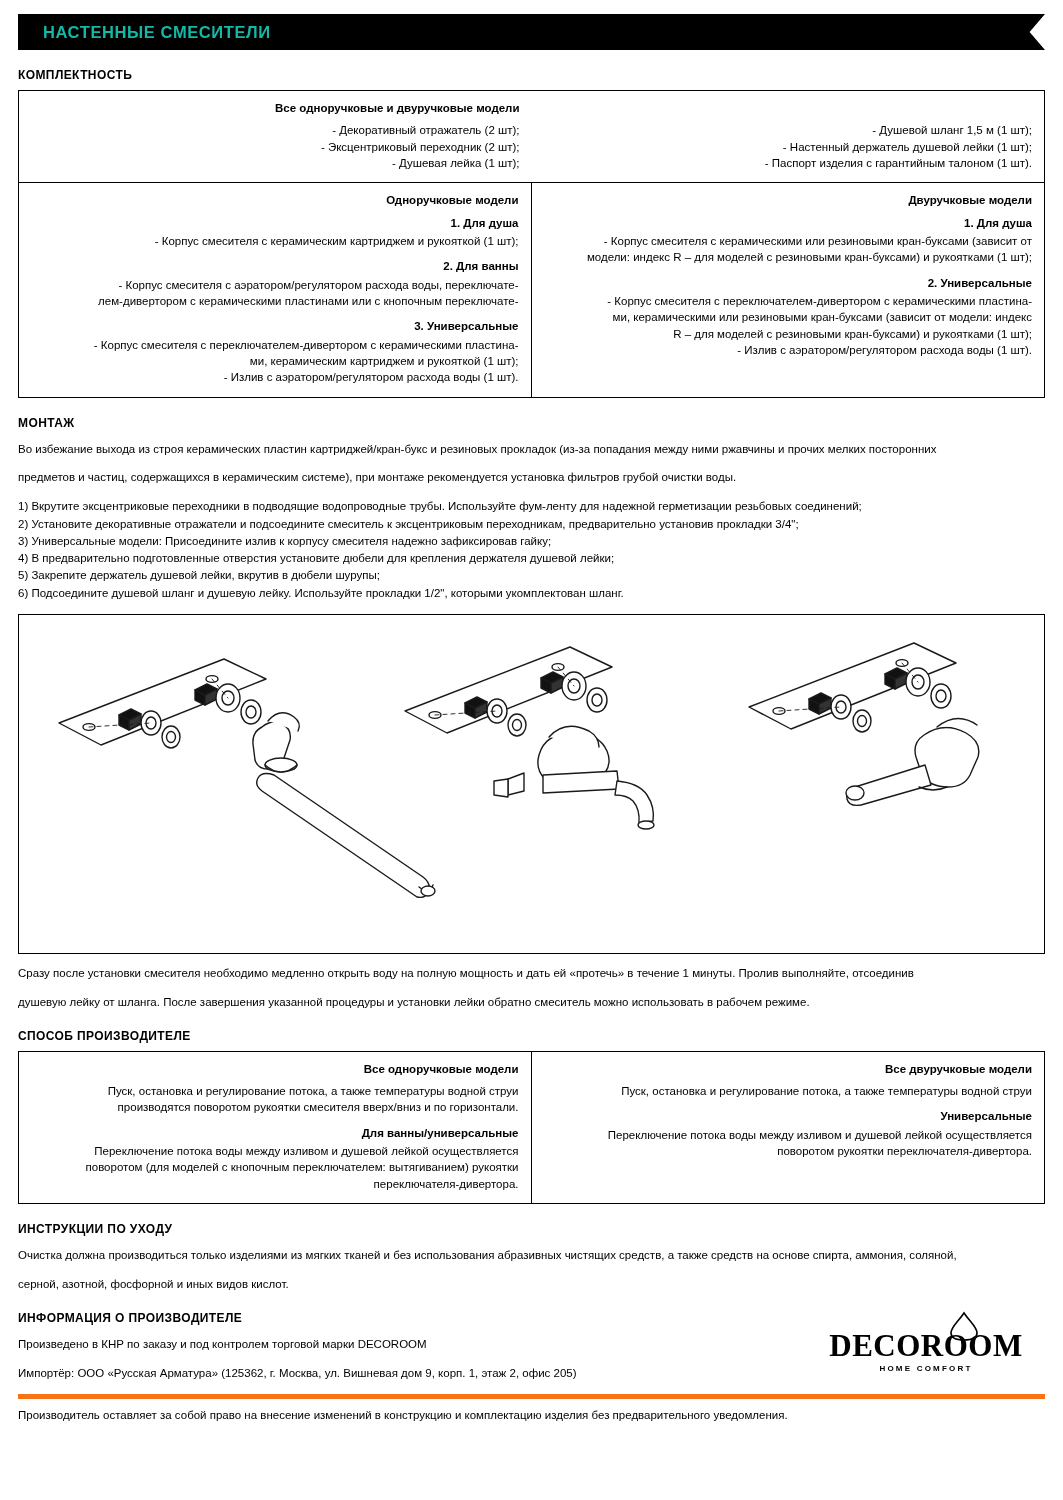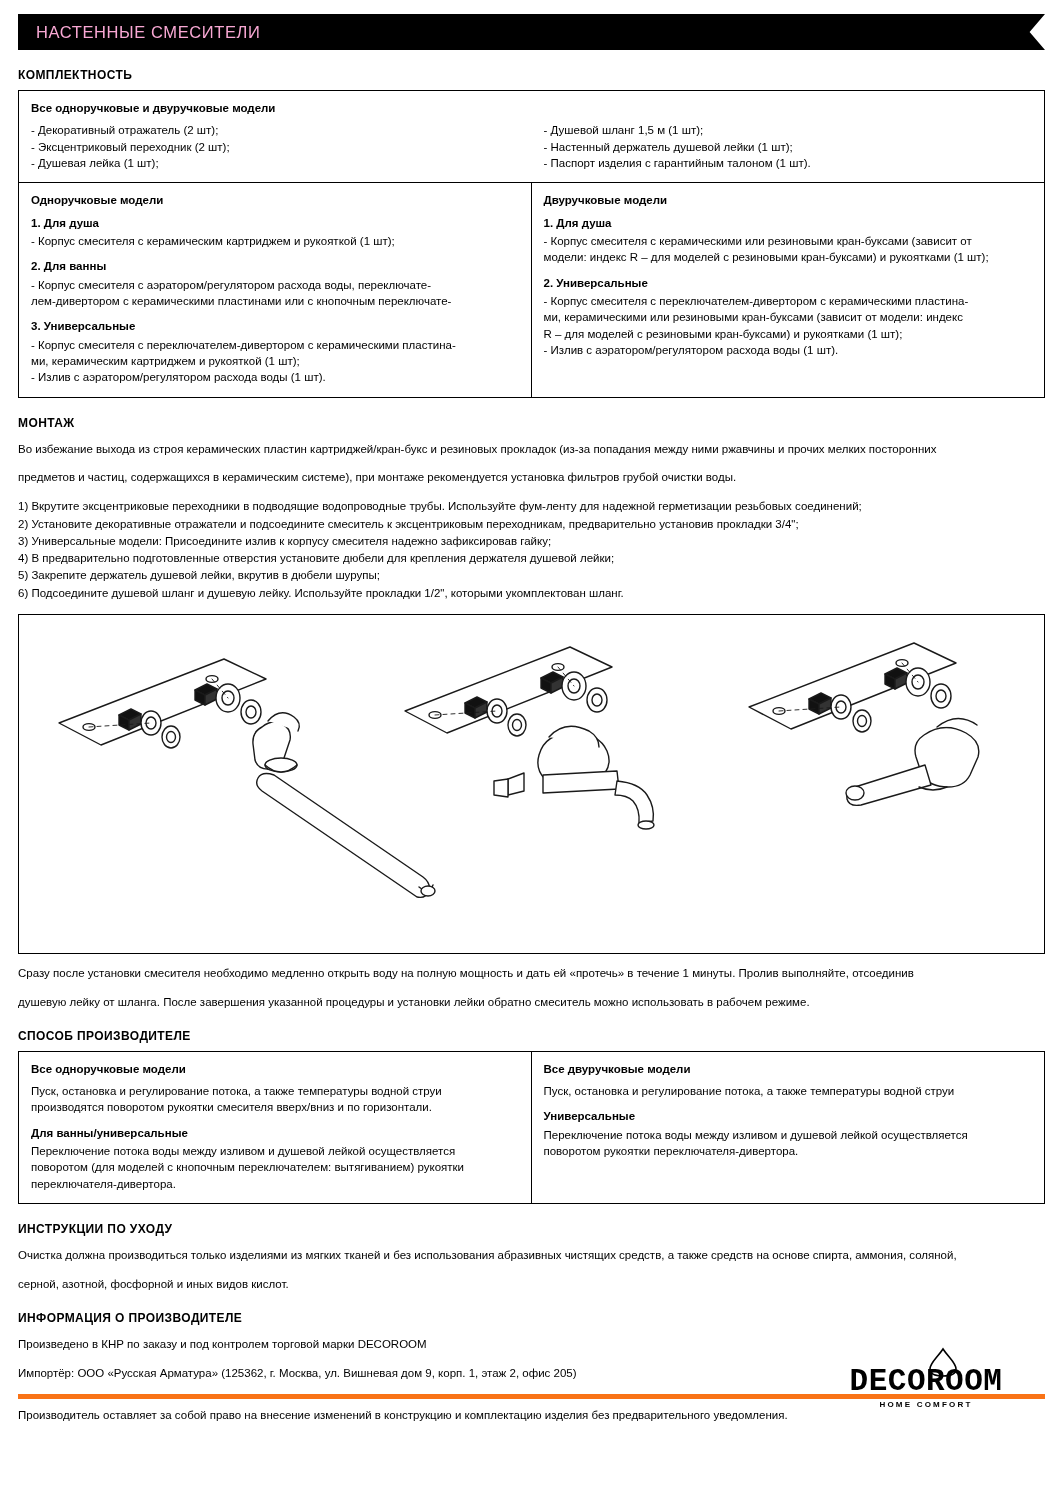"НАСТЕННЫЕ СМЕСИТЕЛИ" .banner-title { color: #f9a8d4 -> #14b8a6; font-weight: normal -> bold; padding-left: 18px -> 25px }
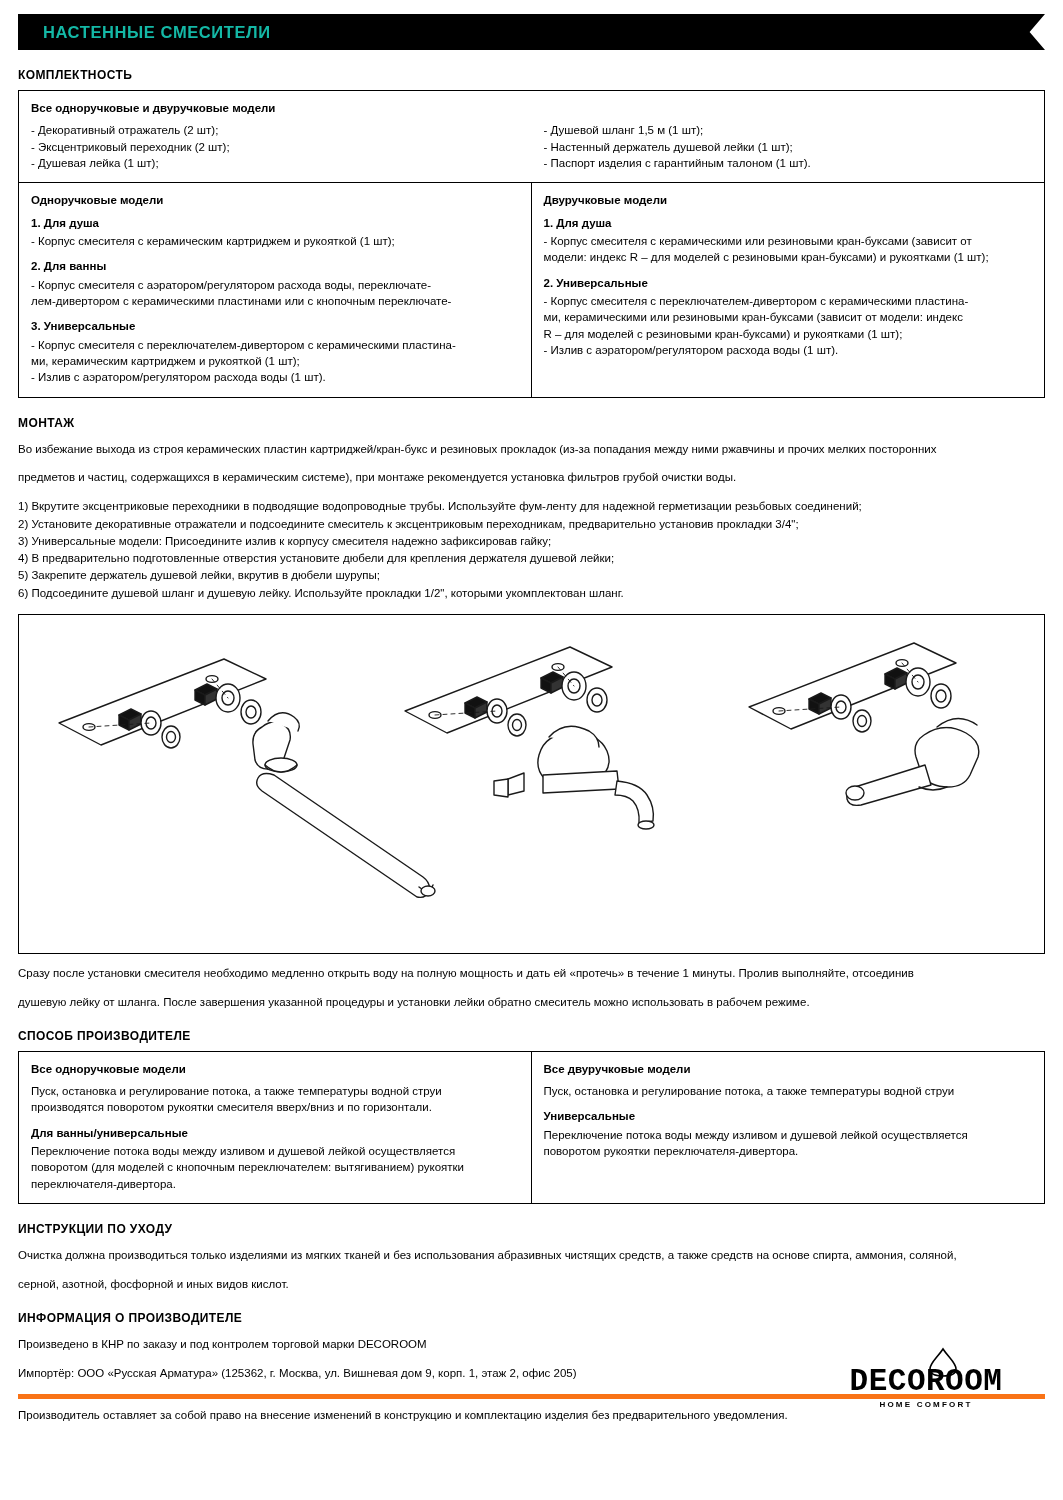"Все одноручковые и двуручковые модели" .box { text-align: none -> right }
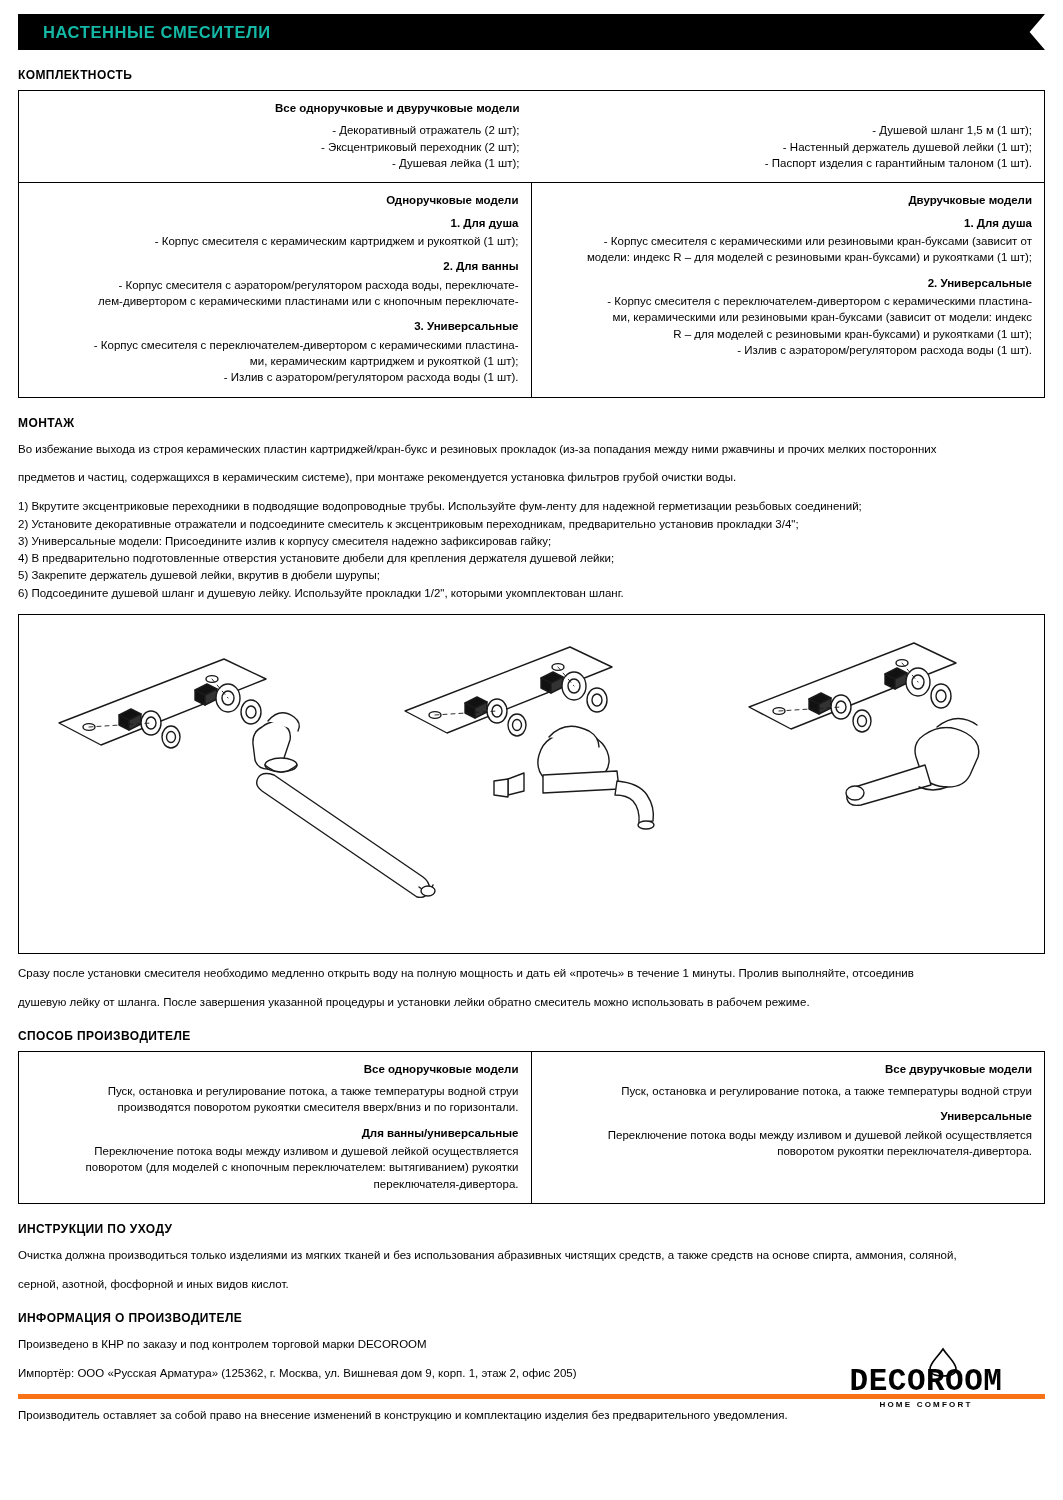"DECOROOM" .logo .word { font-family: Liberation Mono, monospace -> Liberation Serif, serif; margin-top: 36px -> none }
